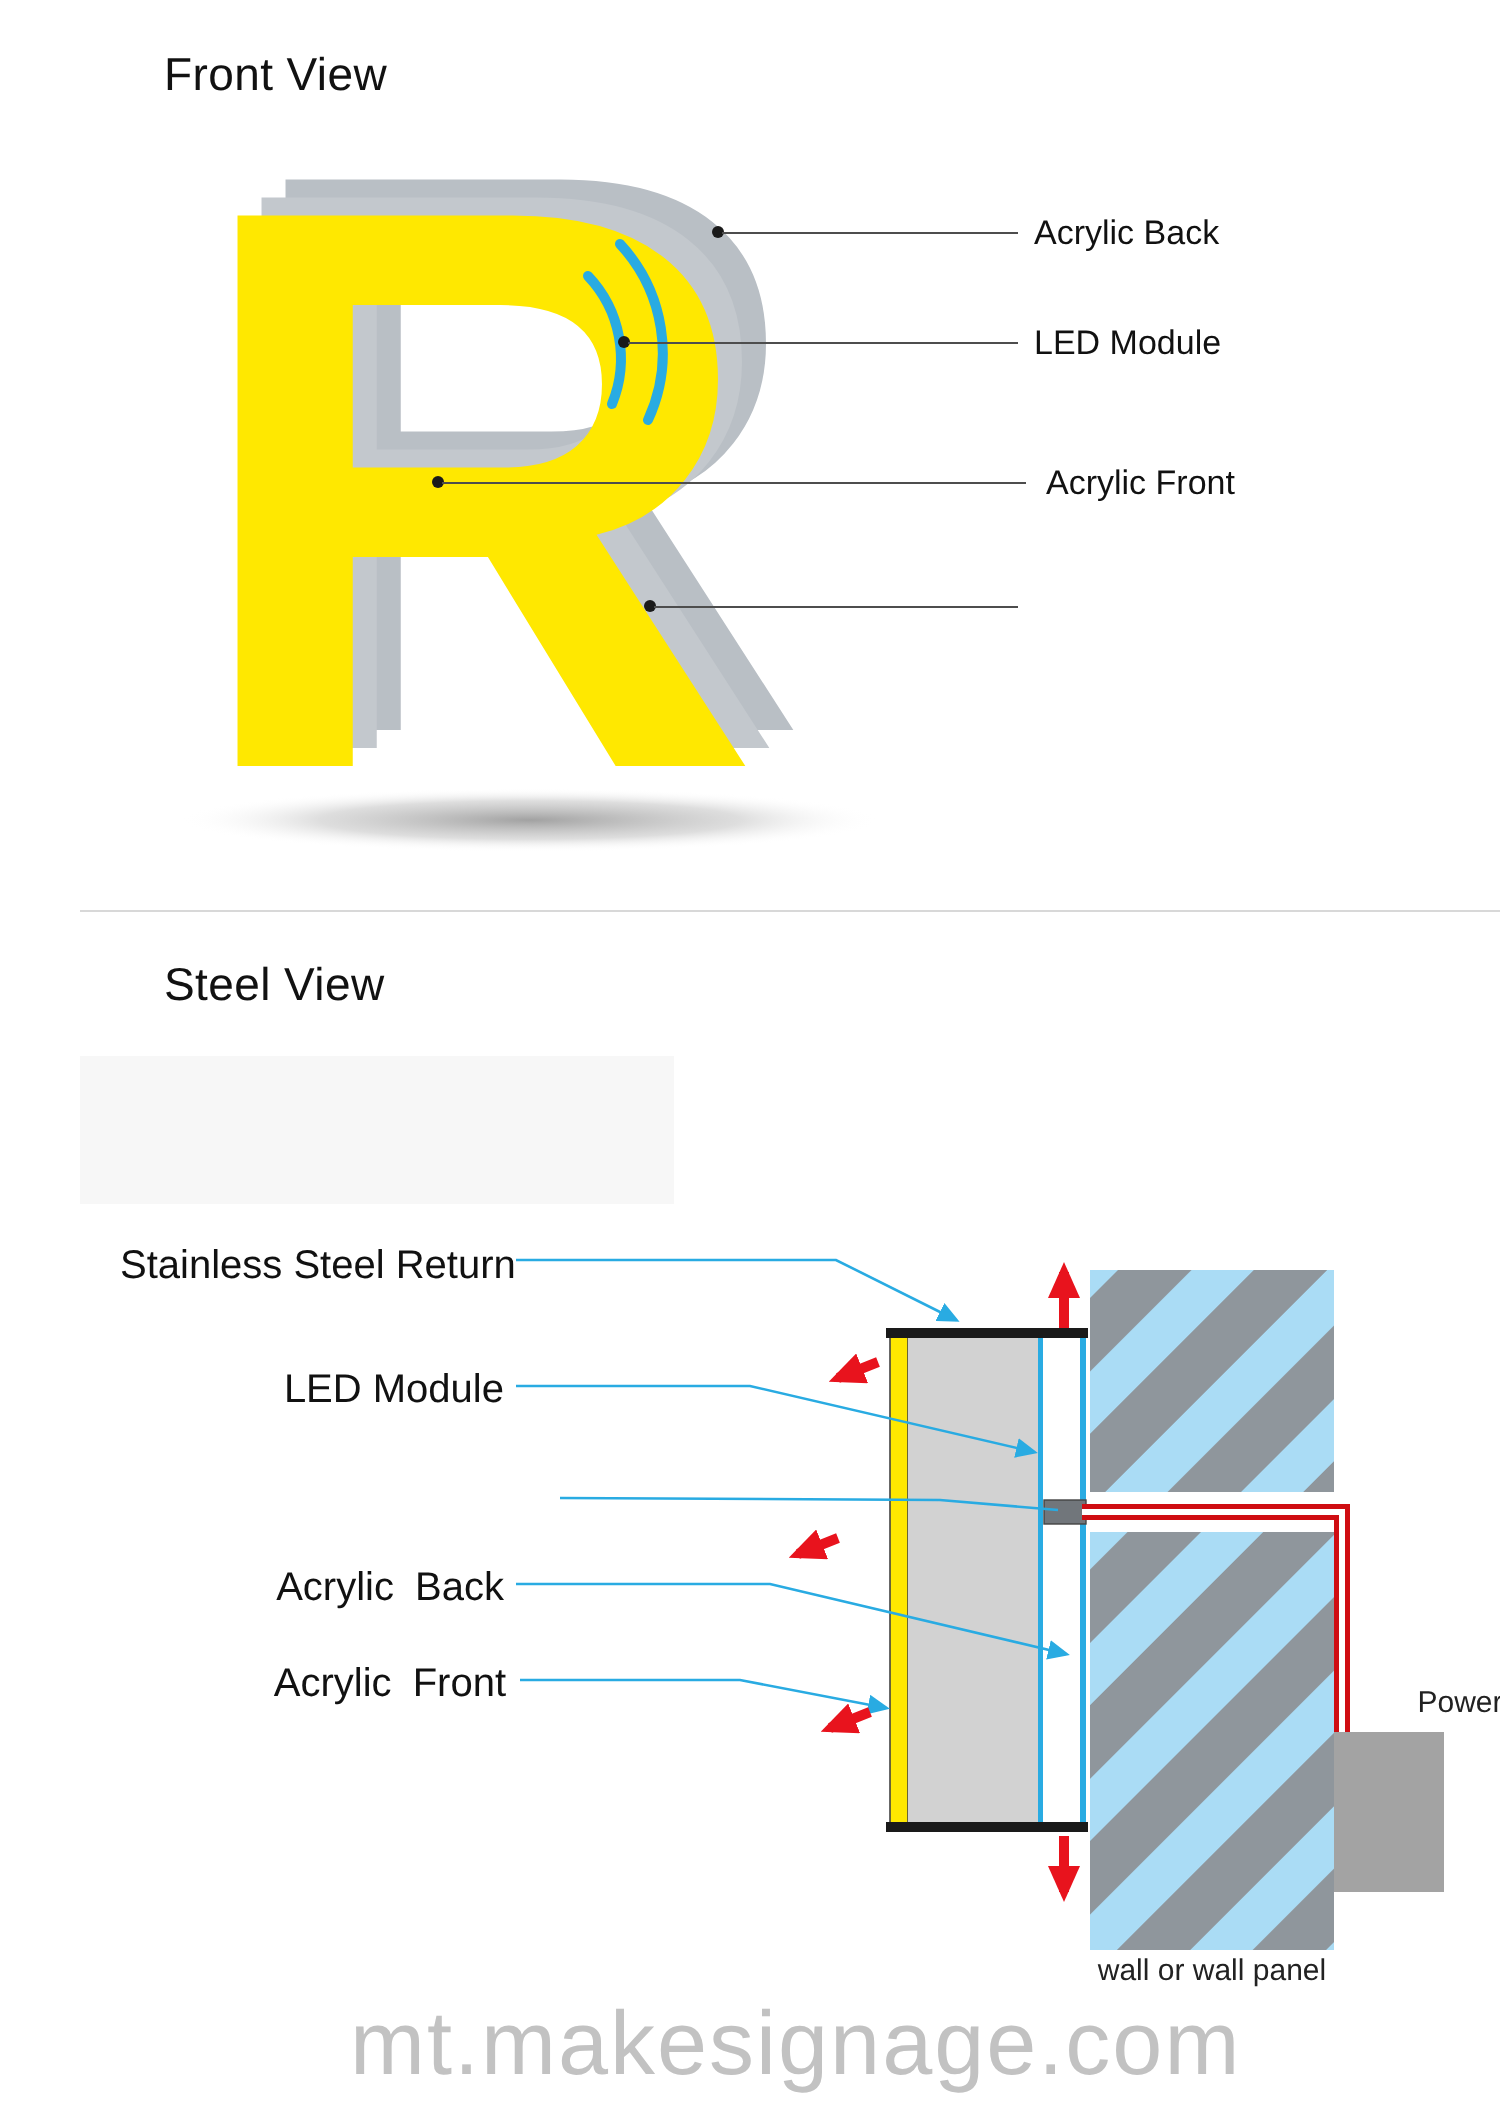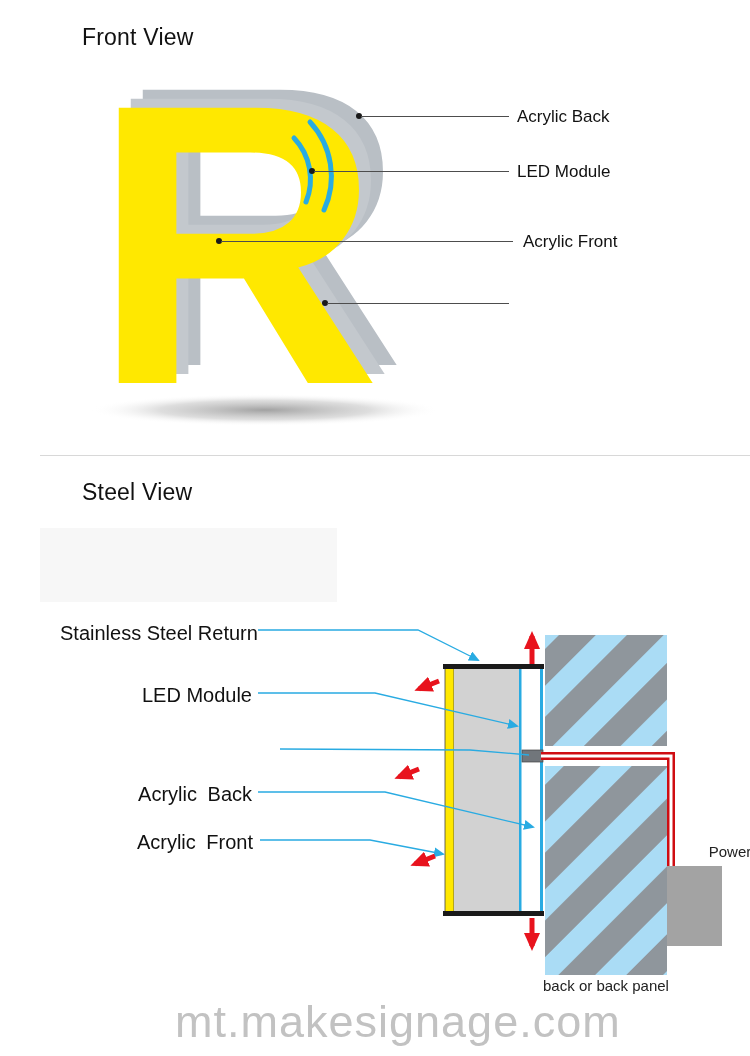"back or back panel" div.caption { text: back or back -> wall or wall }
